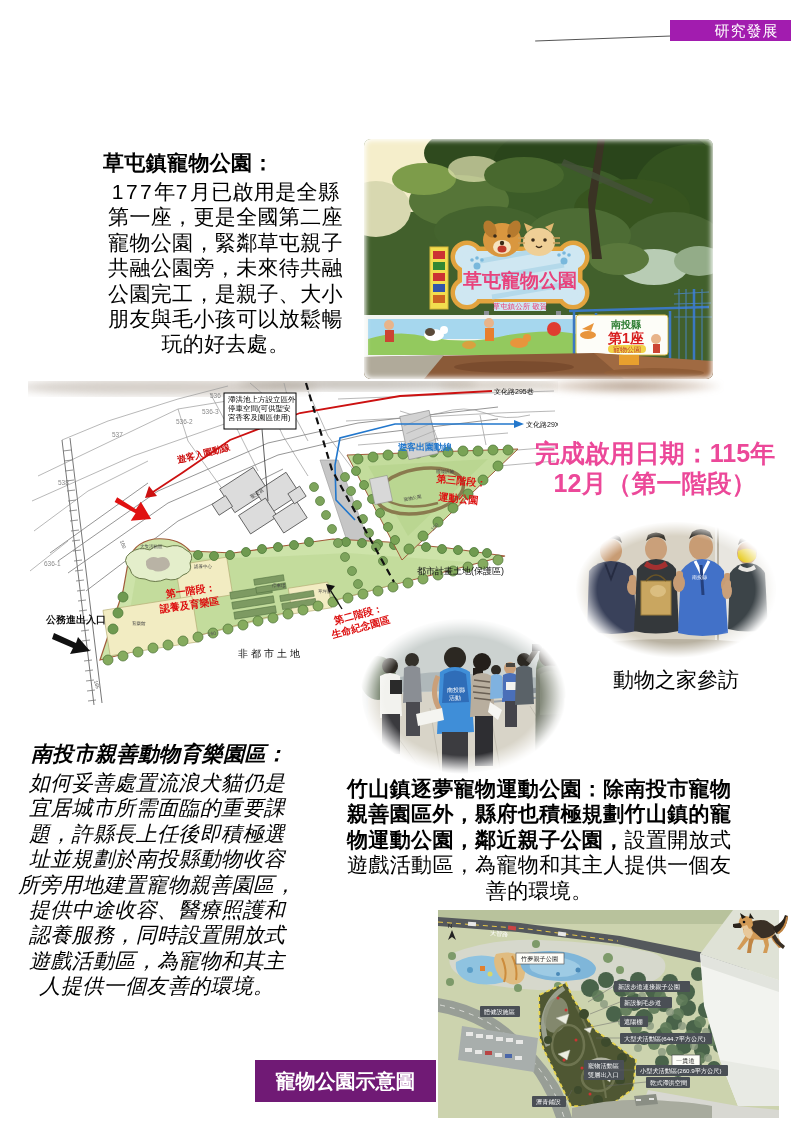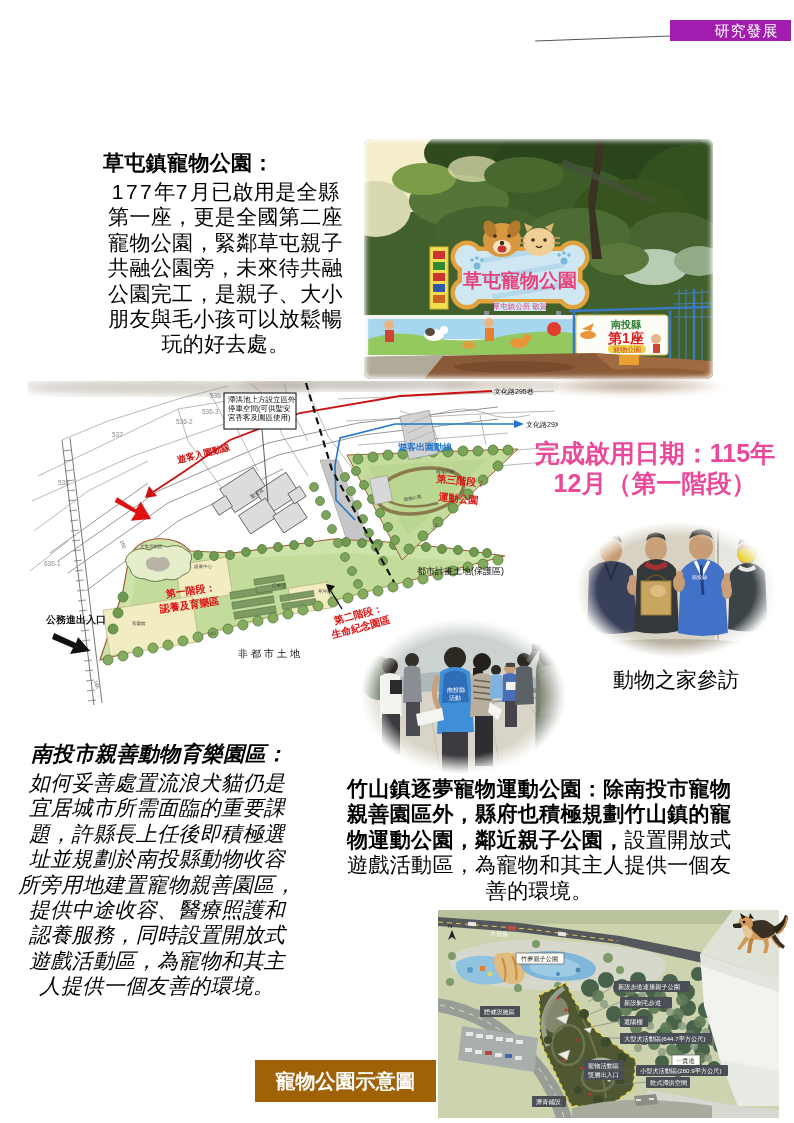"寵物公園示意圖" div.abs { background: #a16207 -> #701a75 }
